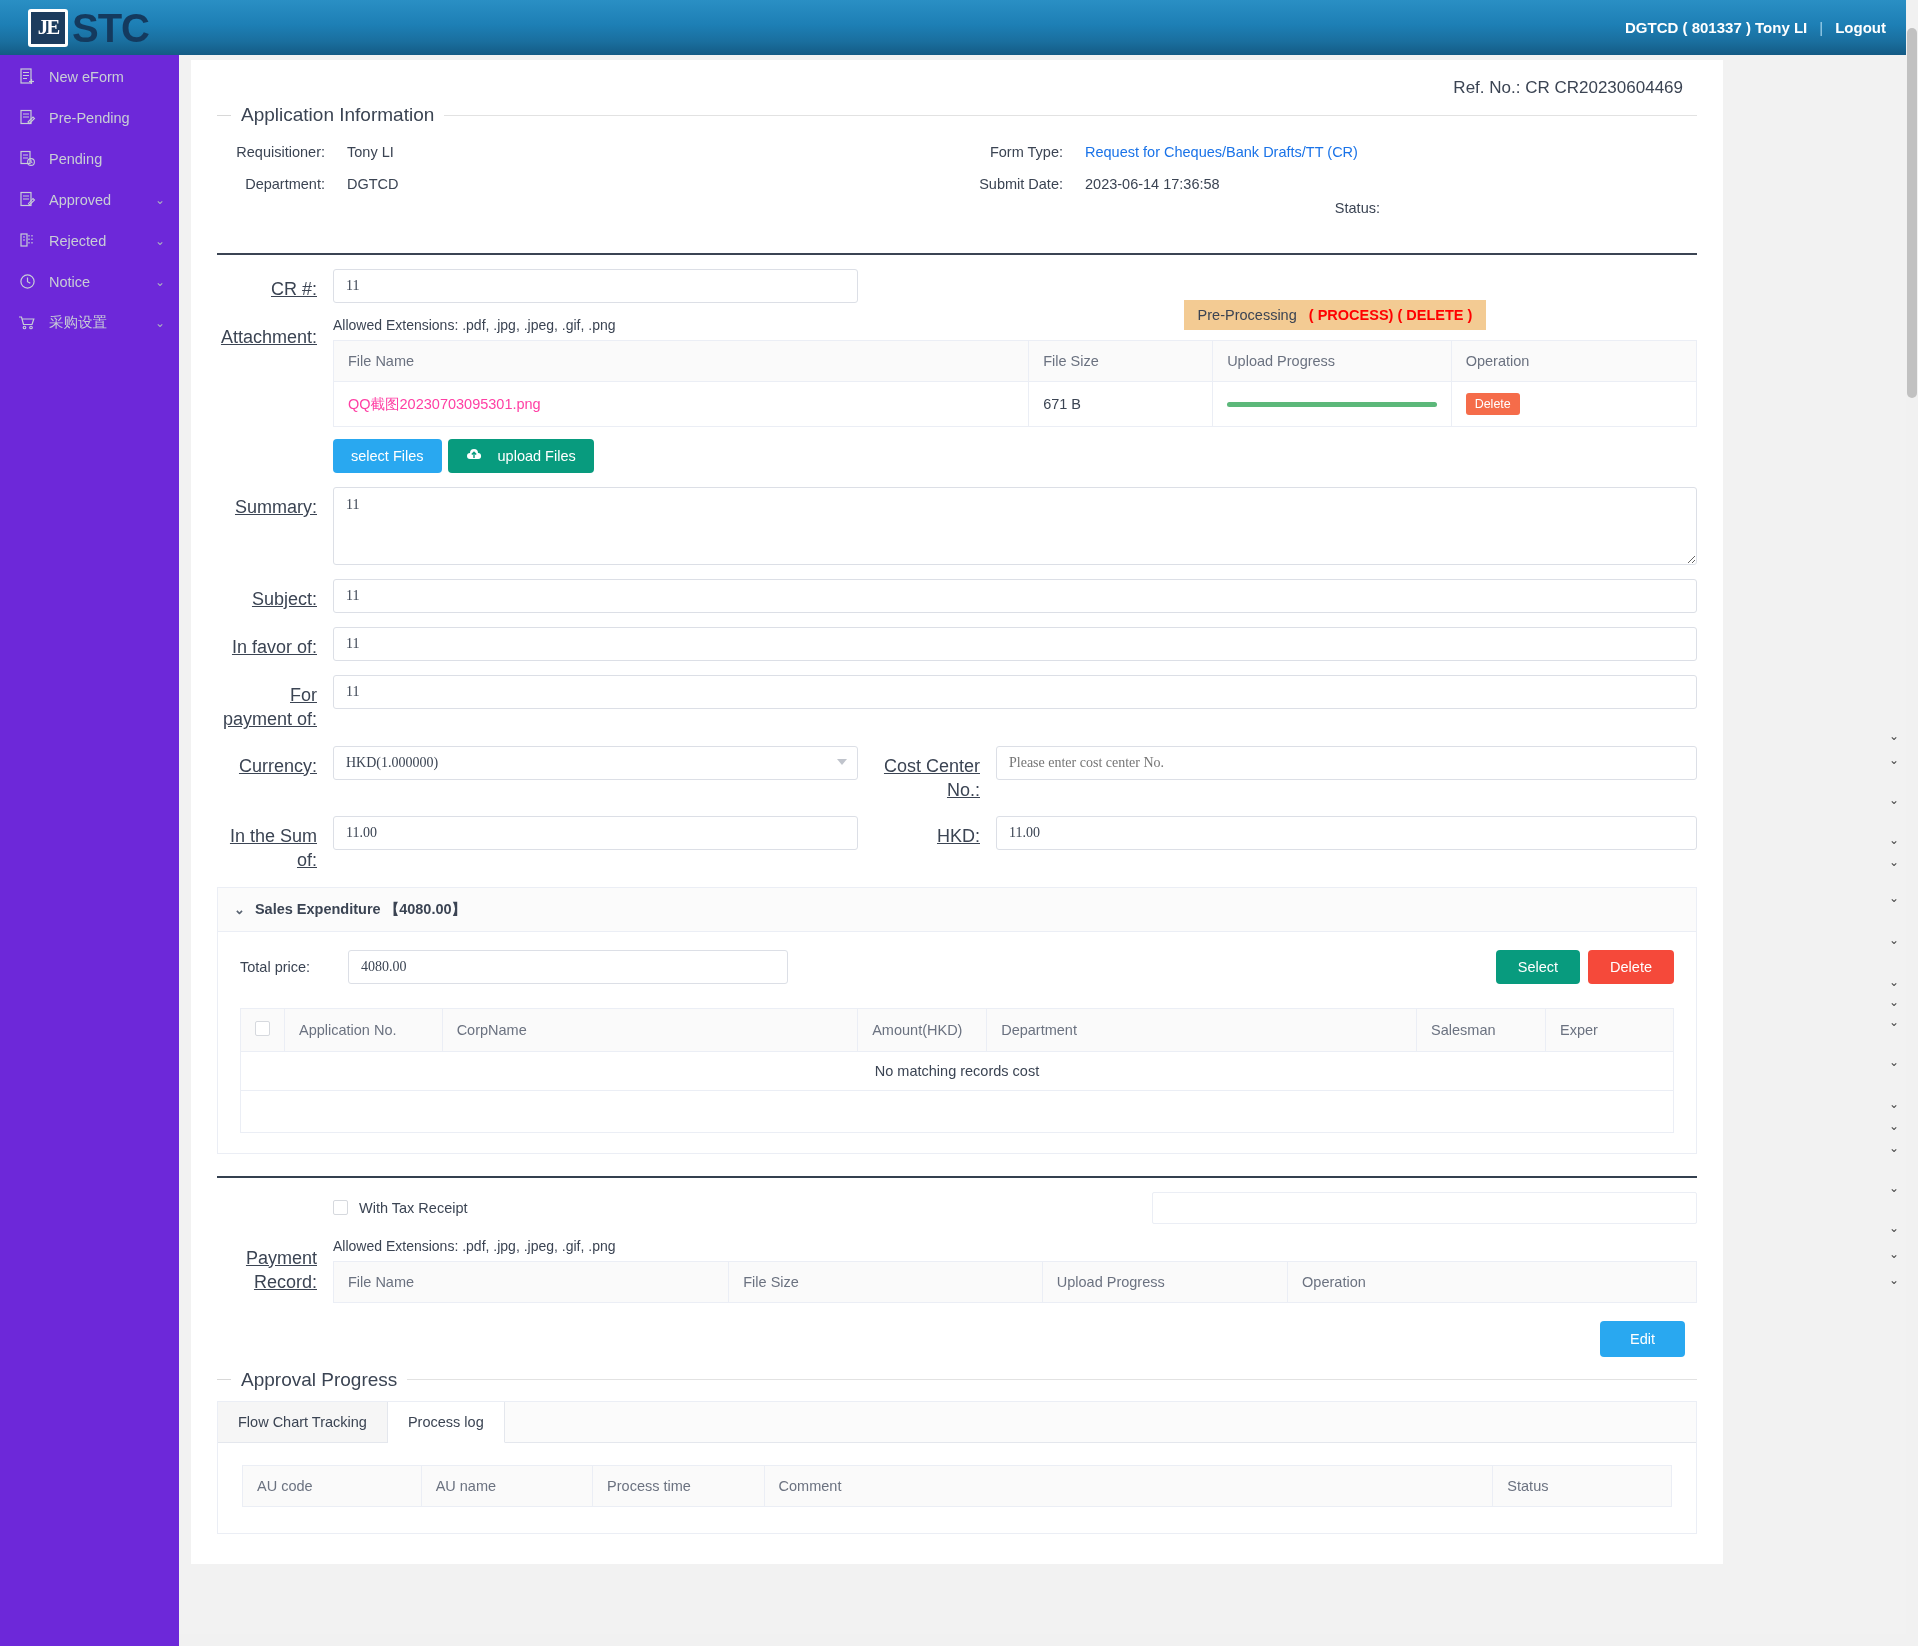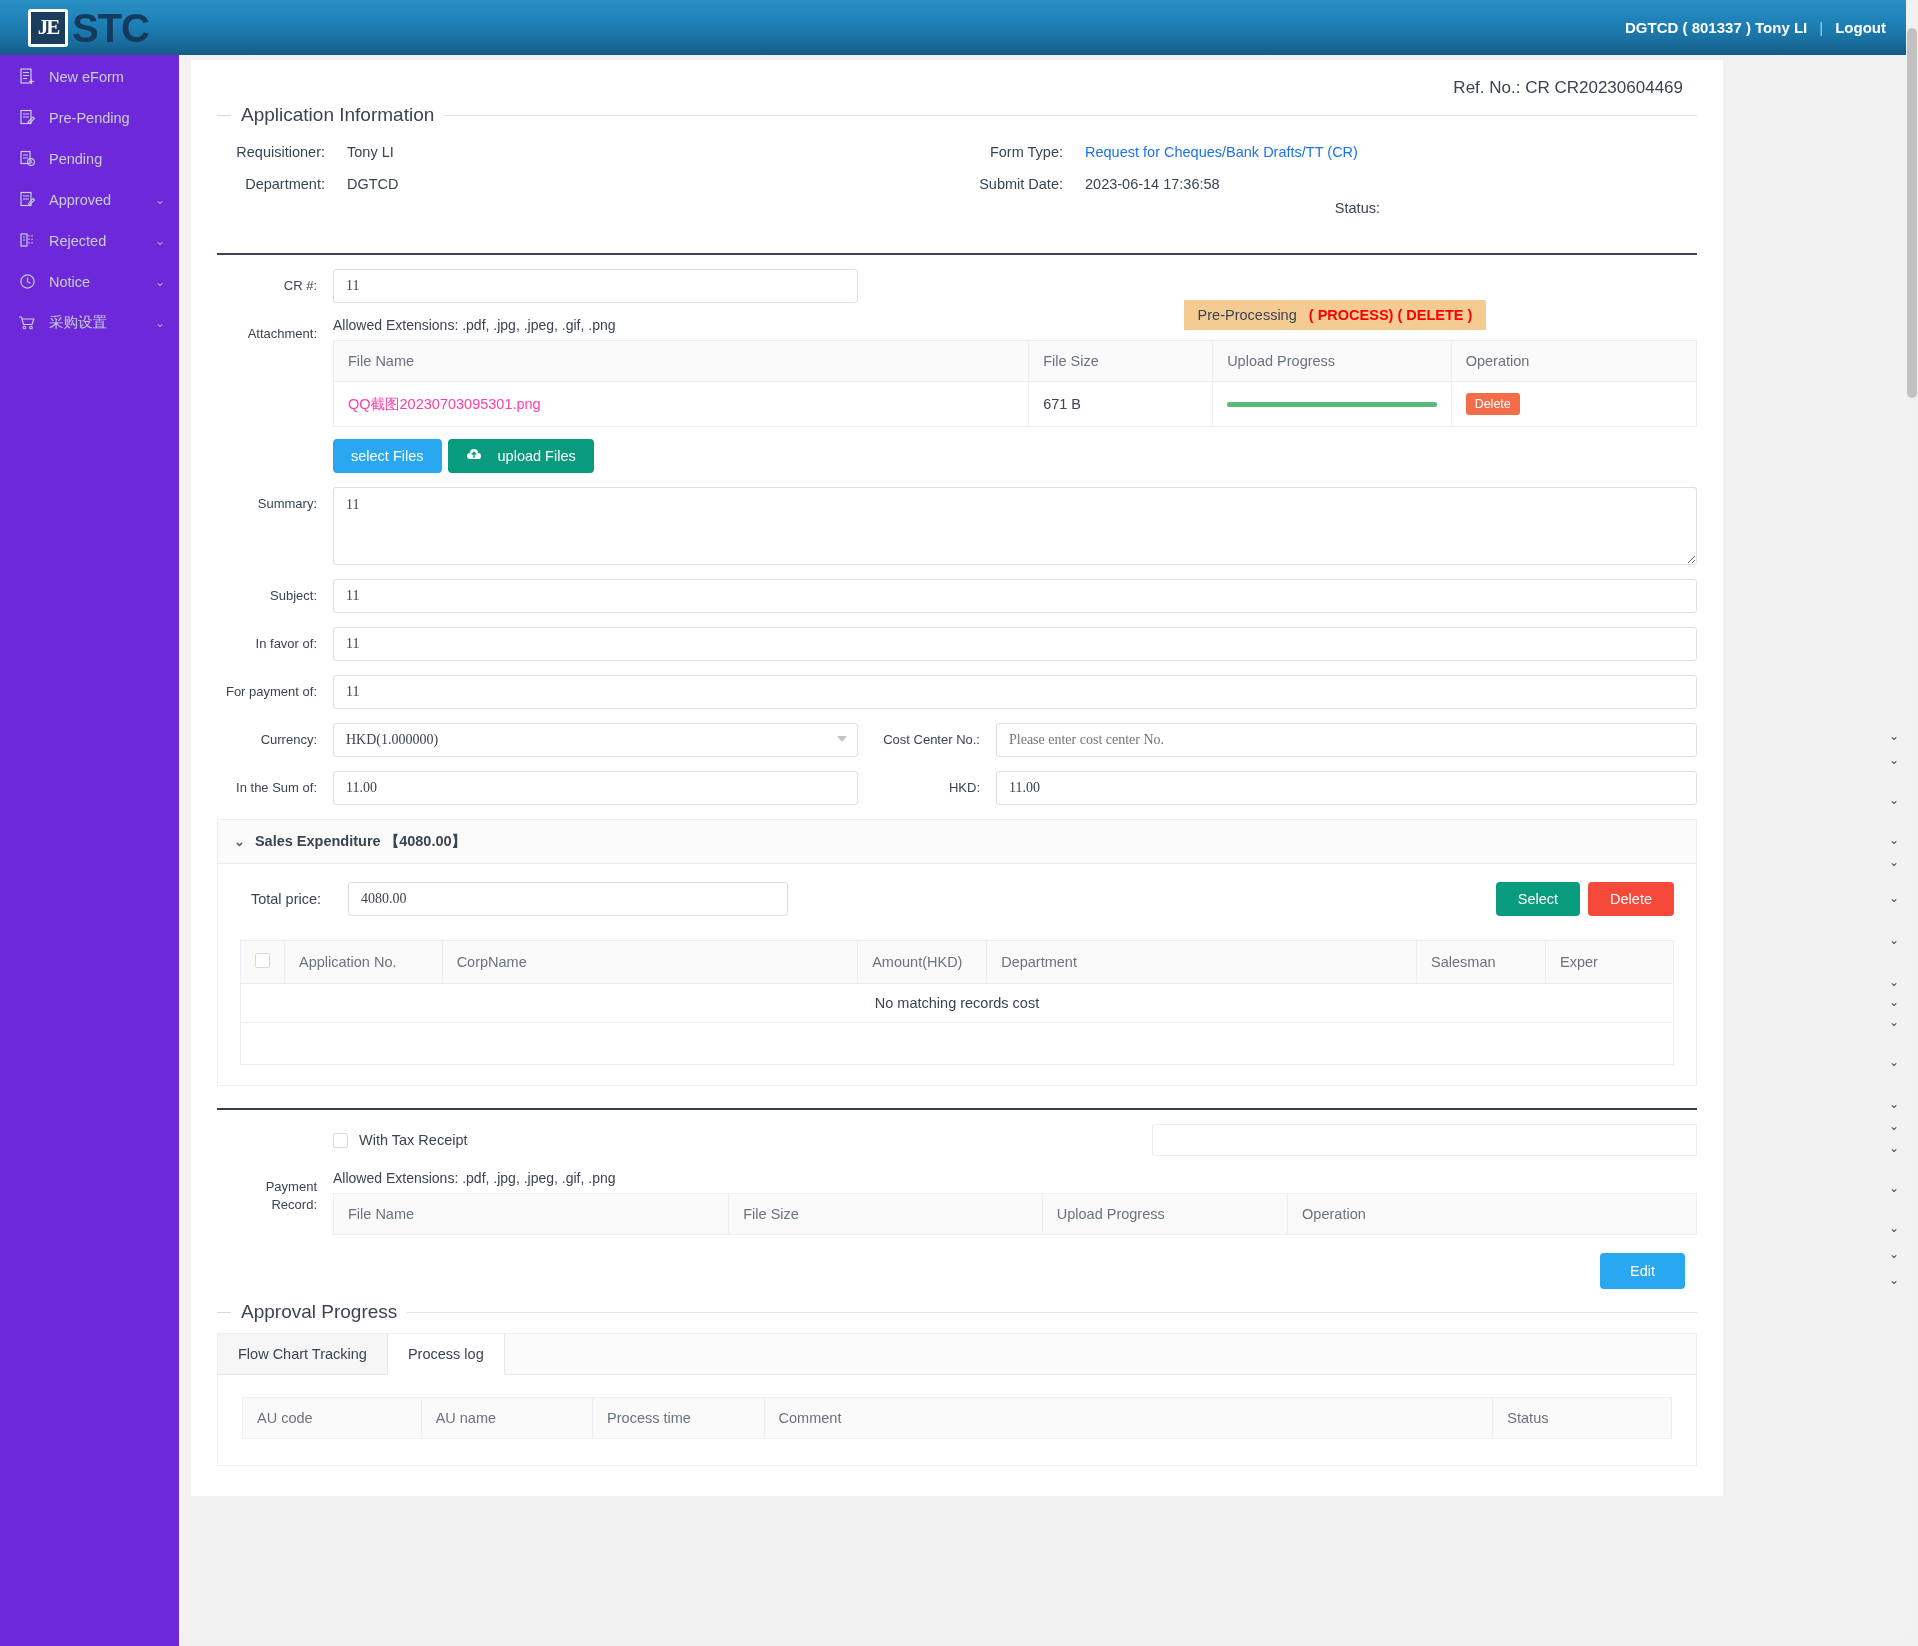"CR #:" .flabel { font-size: 13px -> 18px; text-decoration: none -> underline }
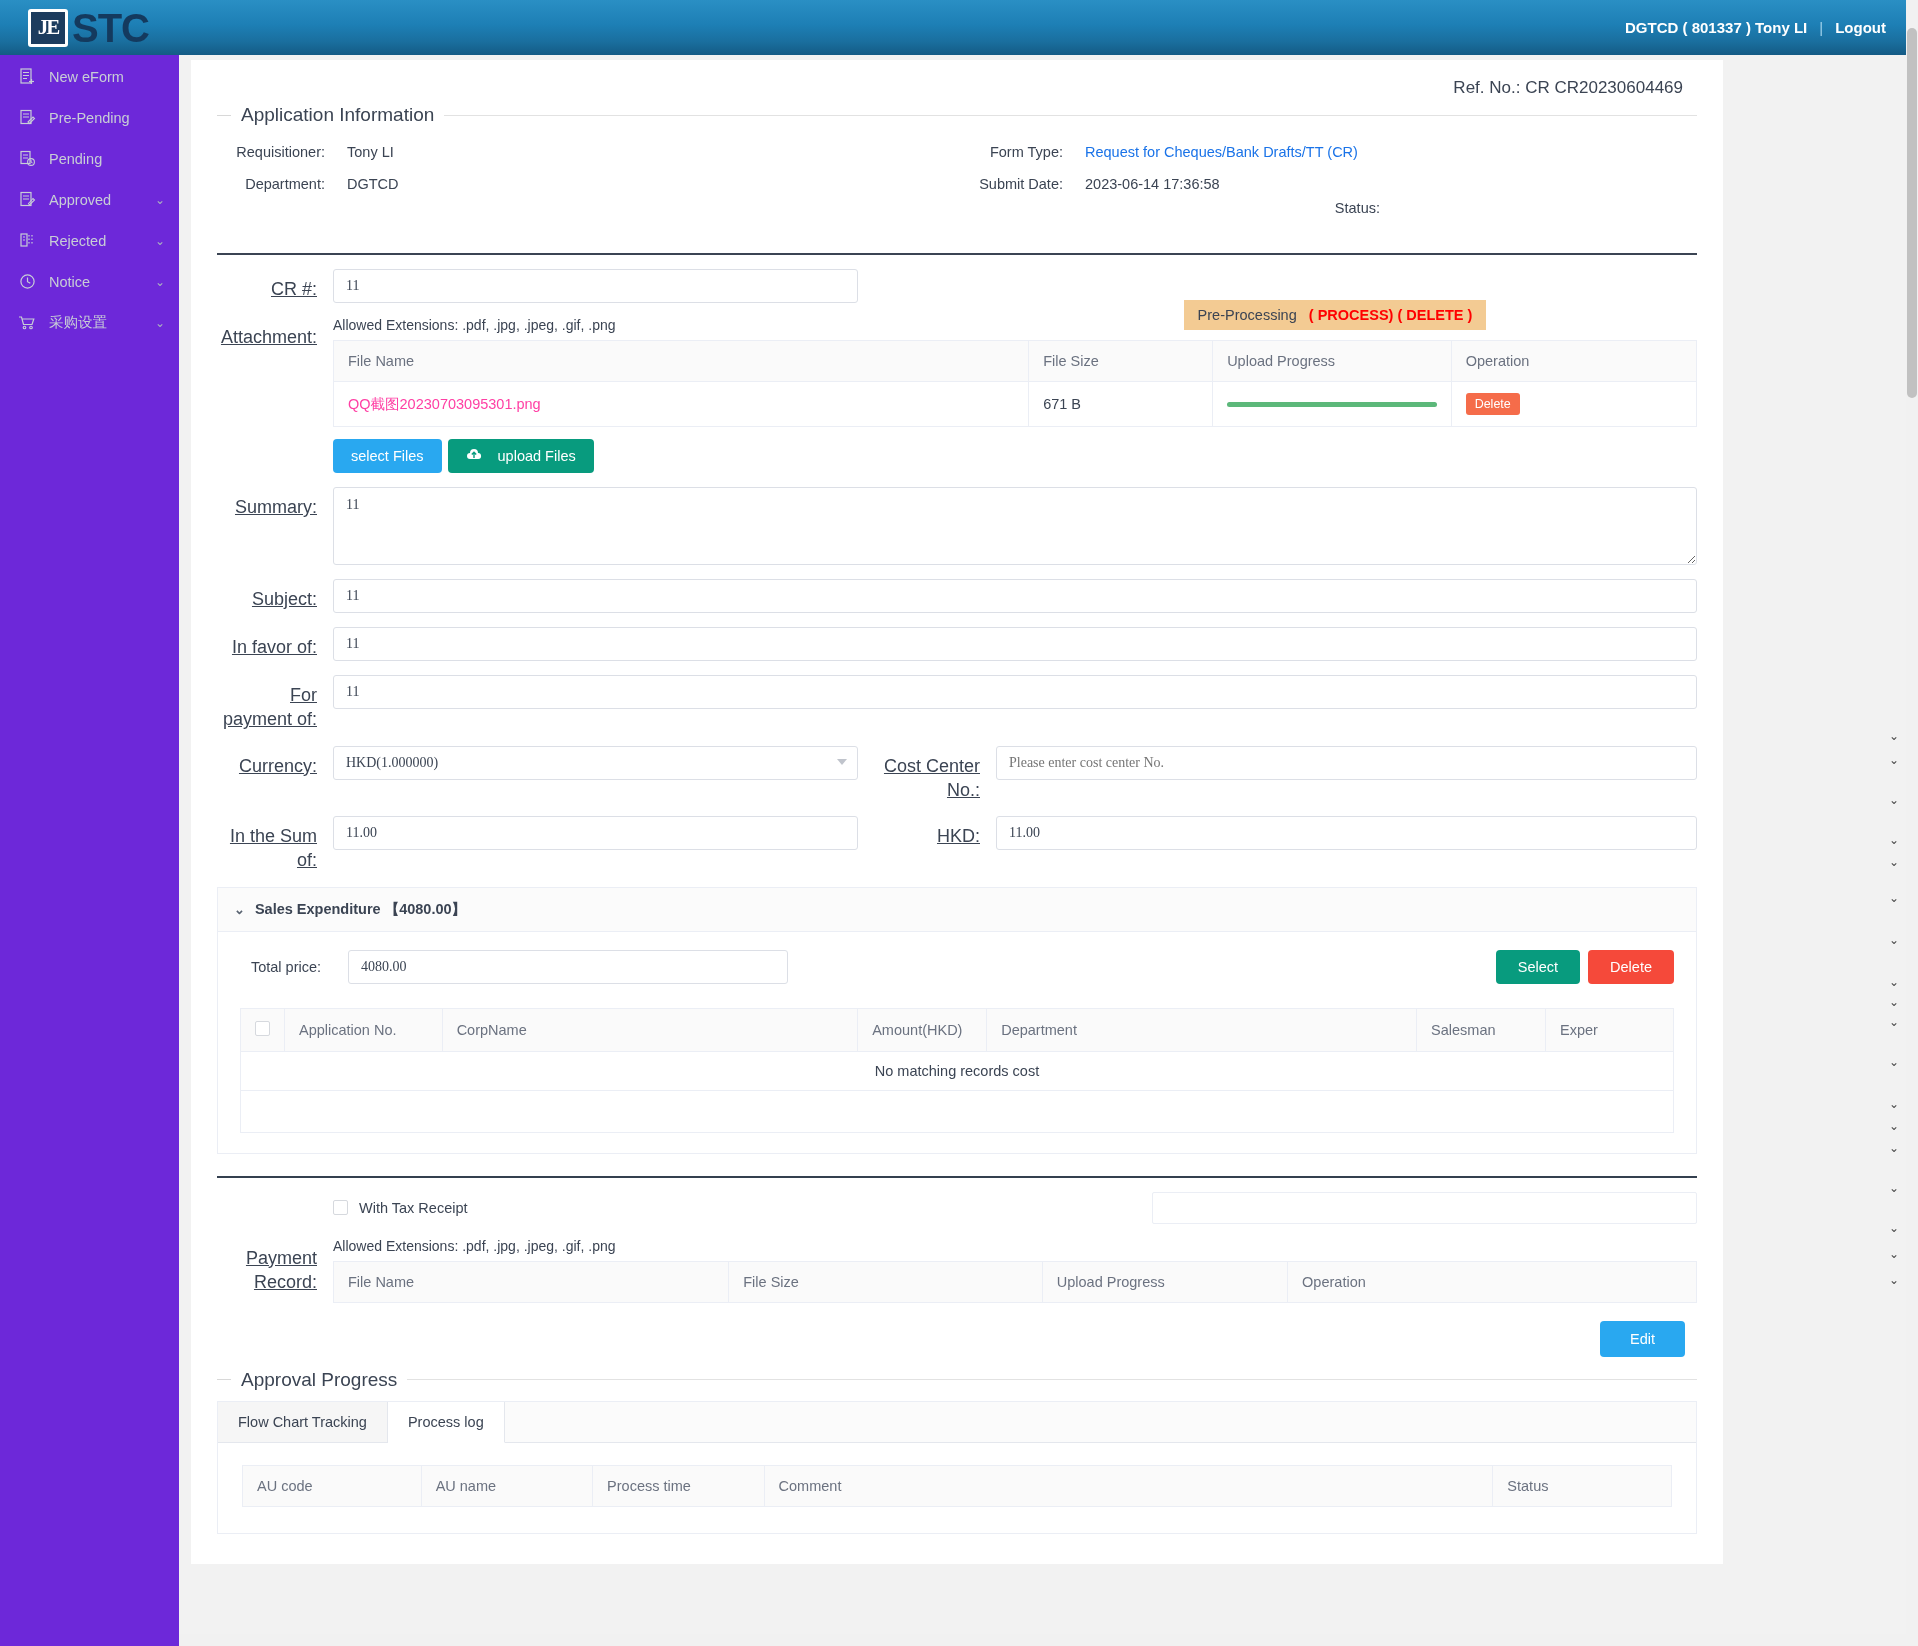"Total price:" .total-lbl { text-align: center -> left }
